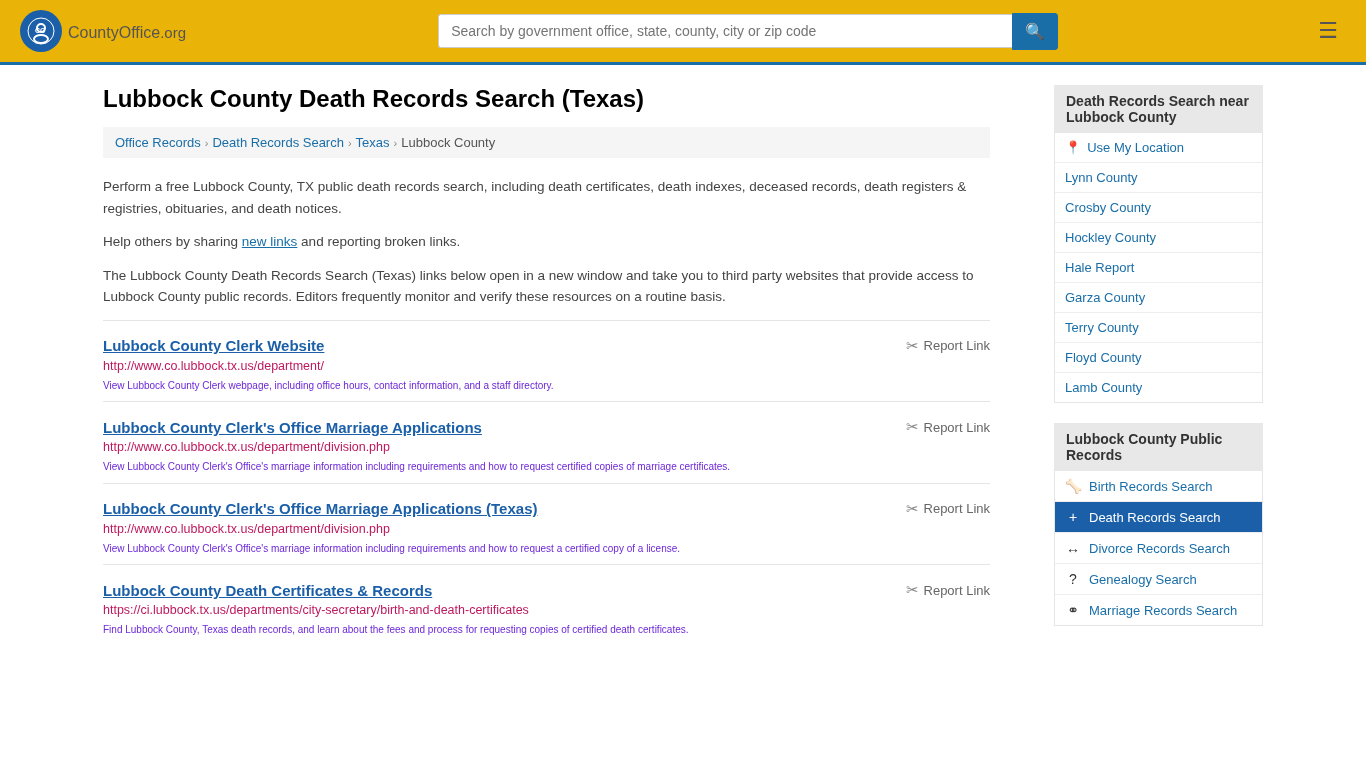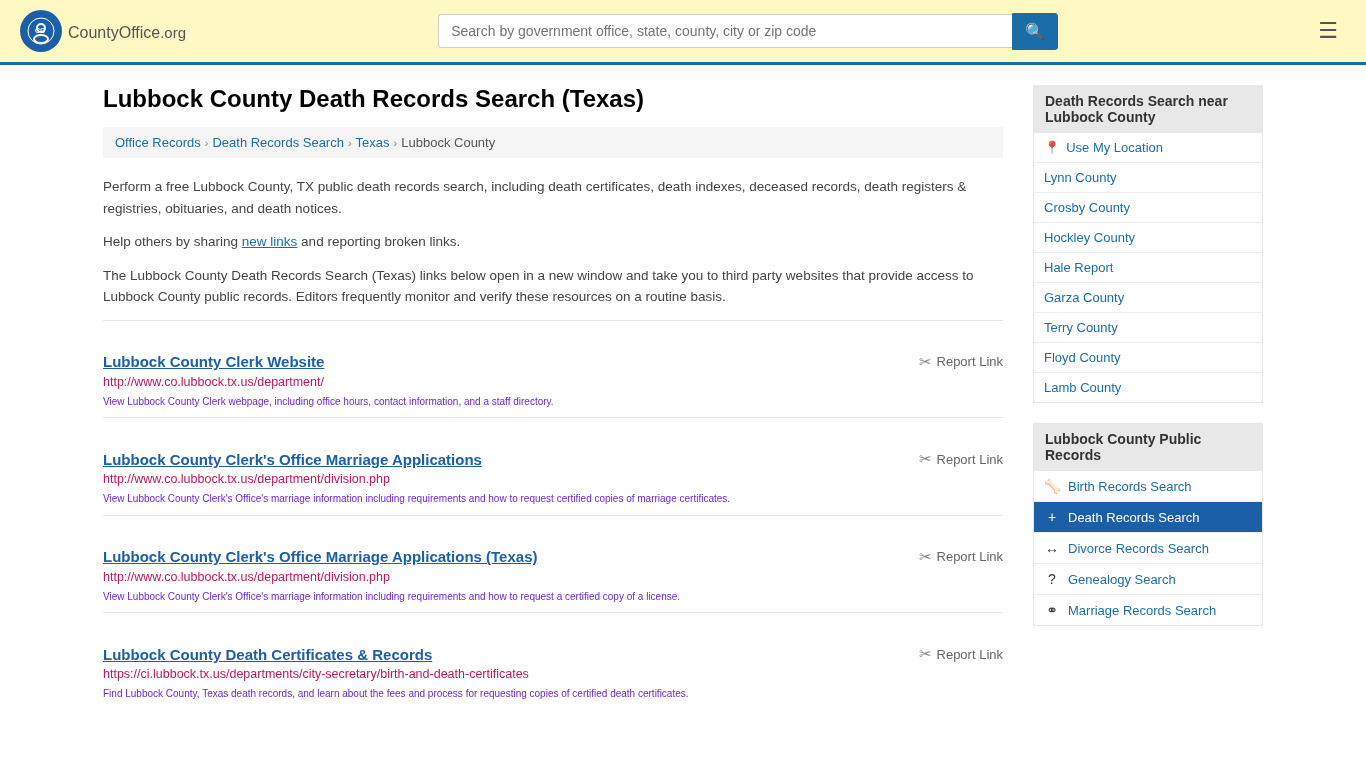"CountyOffice.org" .header { background: #fef9c3 -> #eab308 }
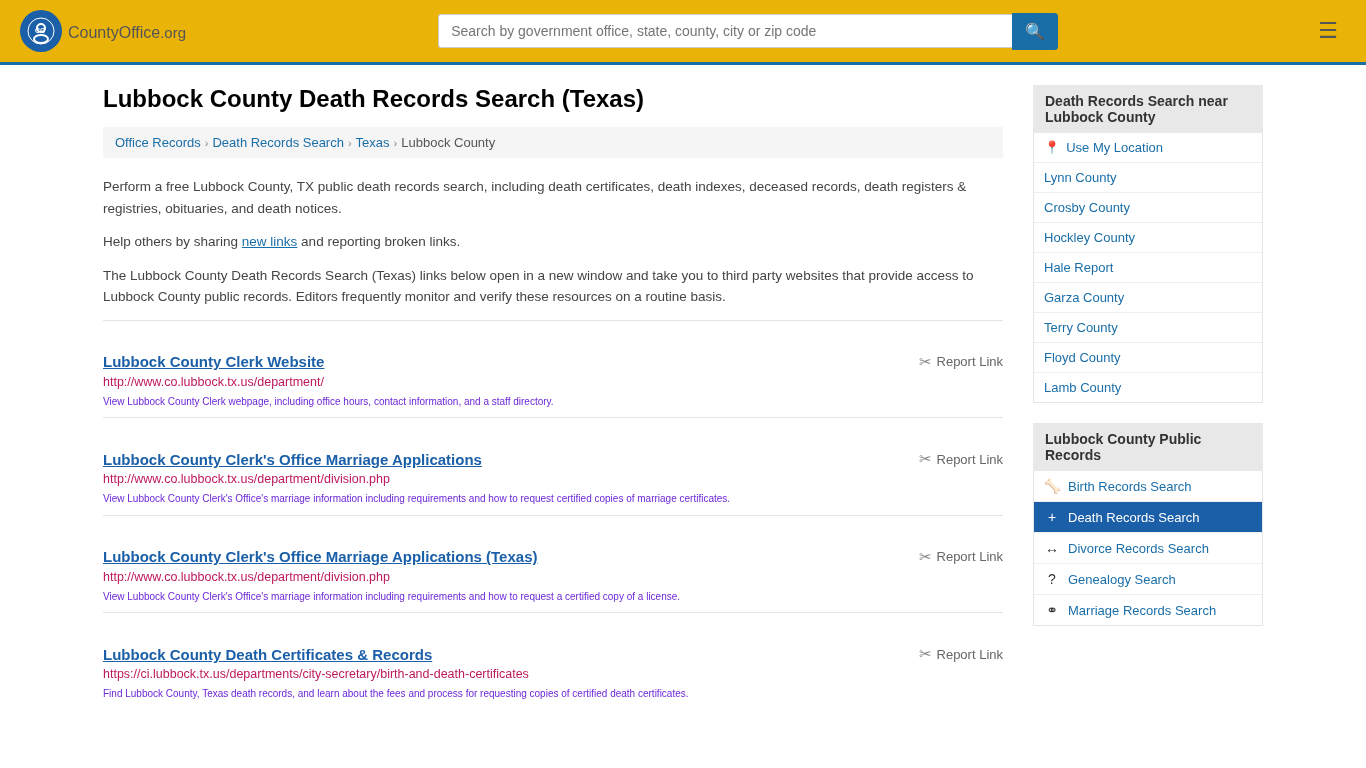"Death Records Search near Lubbock" .sidebar { margin-left: none -> 34px; width: 230px -> 209px }
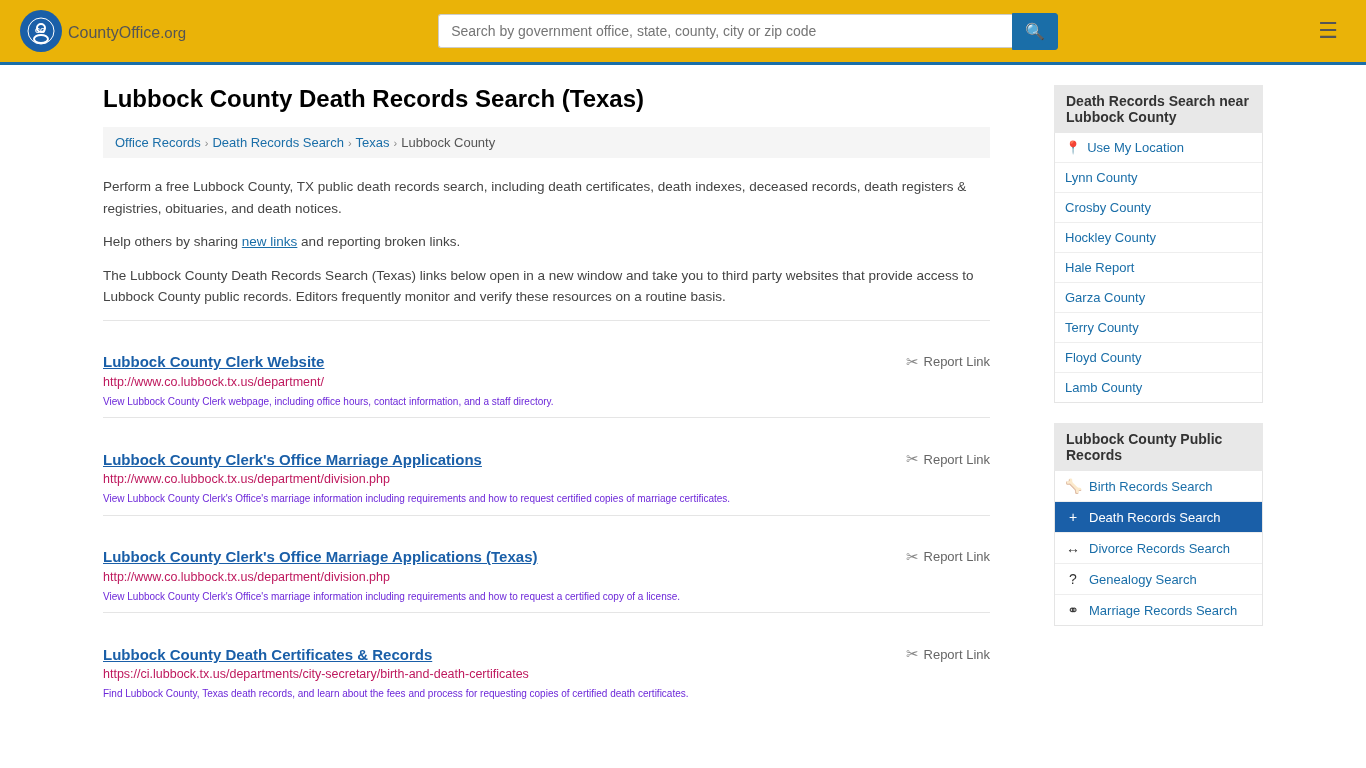"Lubbock County Clerk Website" .result-header { margin-top: 16px -> none }
